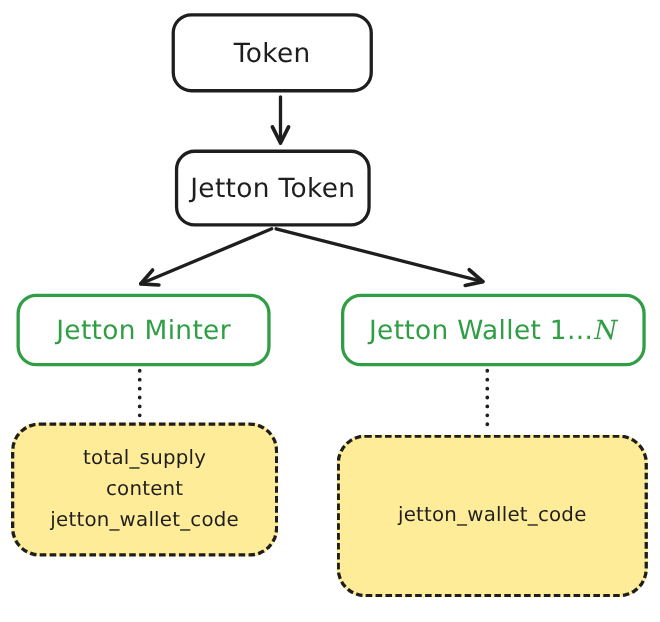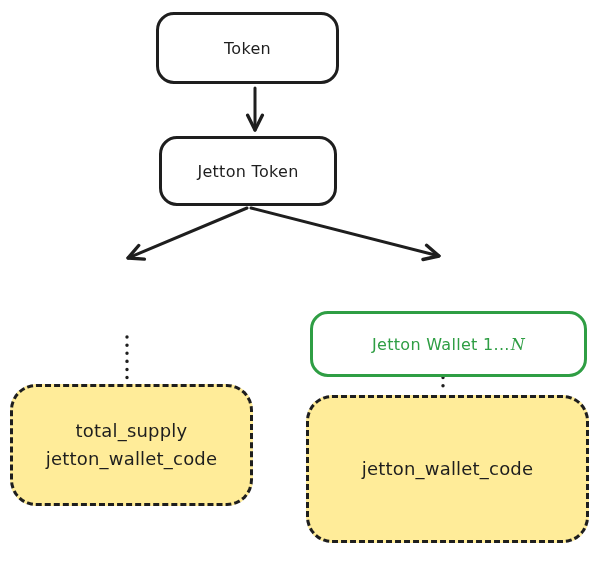"Token" .node-label { font-size: 16px -> 24px }
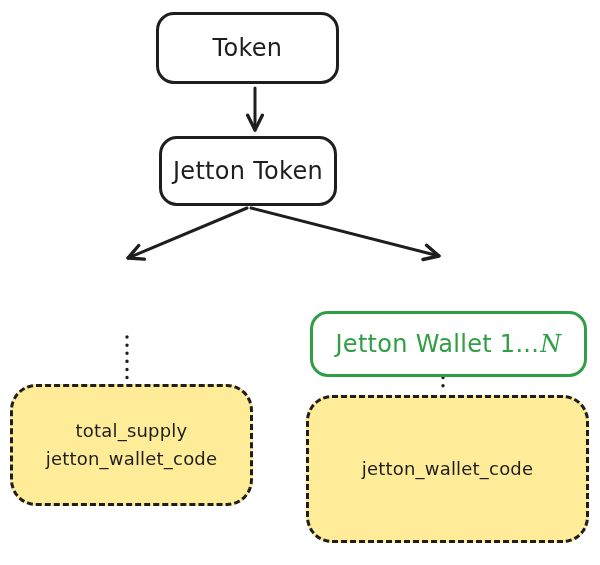"Jetton Minter" div.node { html: none -> <div> <span>Jetton Minter</span> </div> }
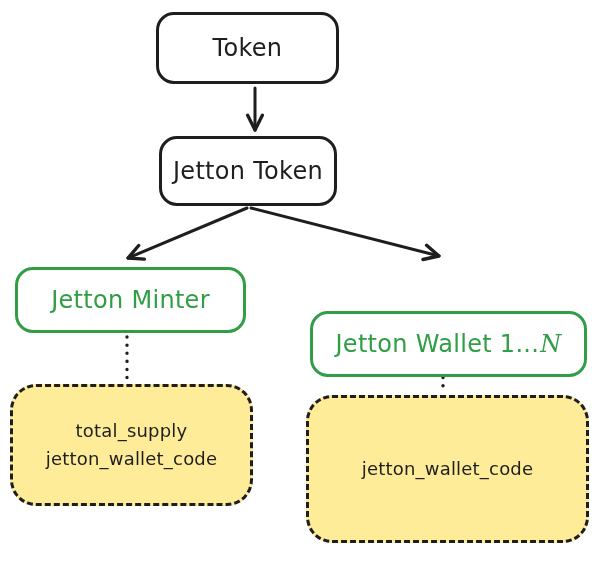"Jetton Wallet 1...N" .node-wallet { margin-top: 44px -> none }
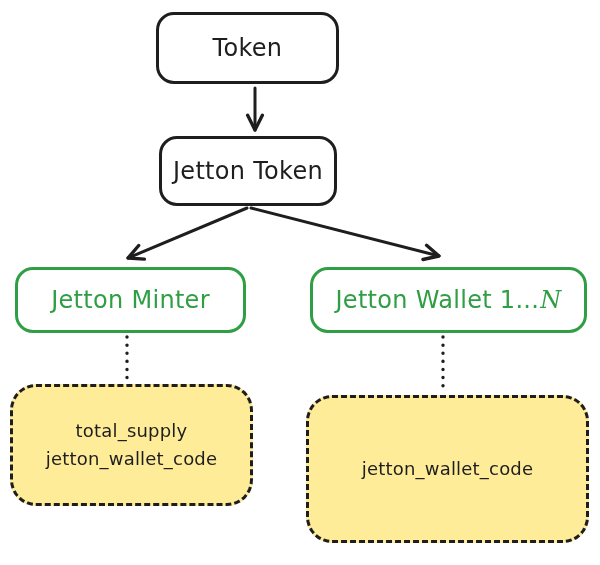"content" div.field-line { html: none -> <div>content</div> }
